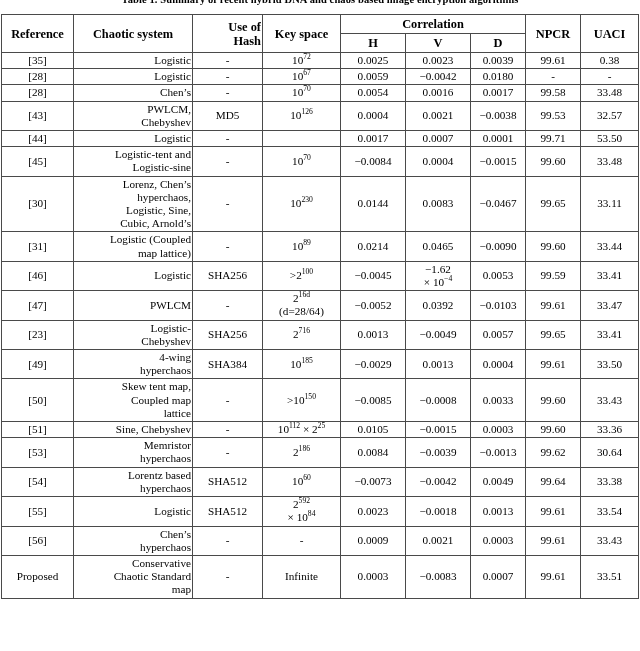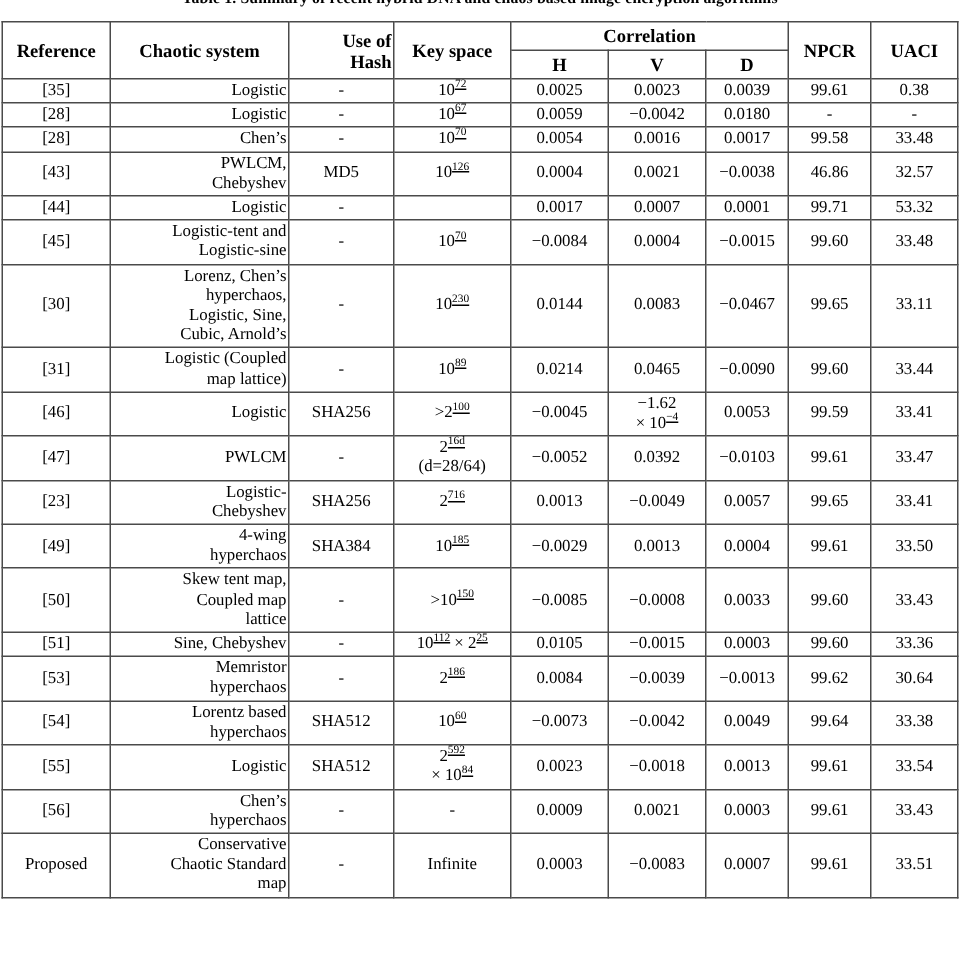"72" sup { text-decoration: underline -> none }
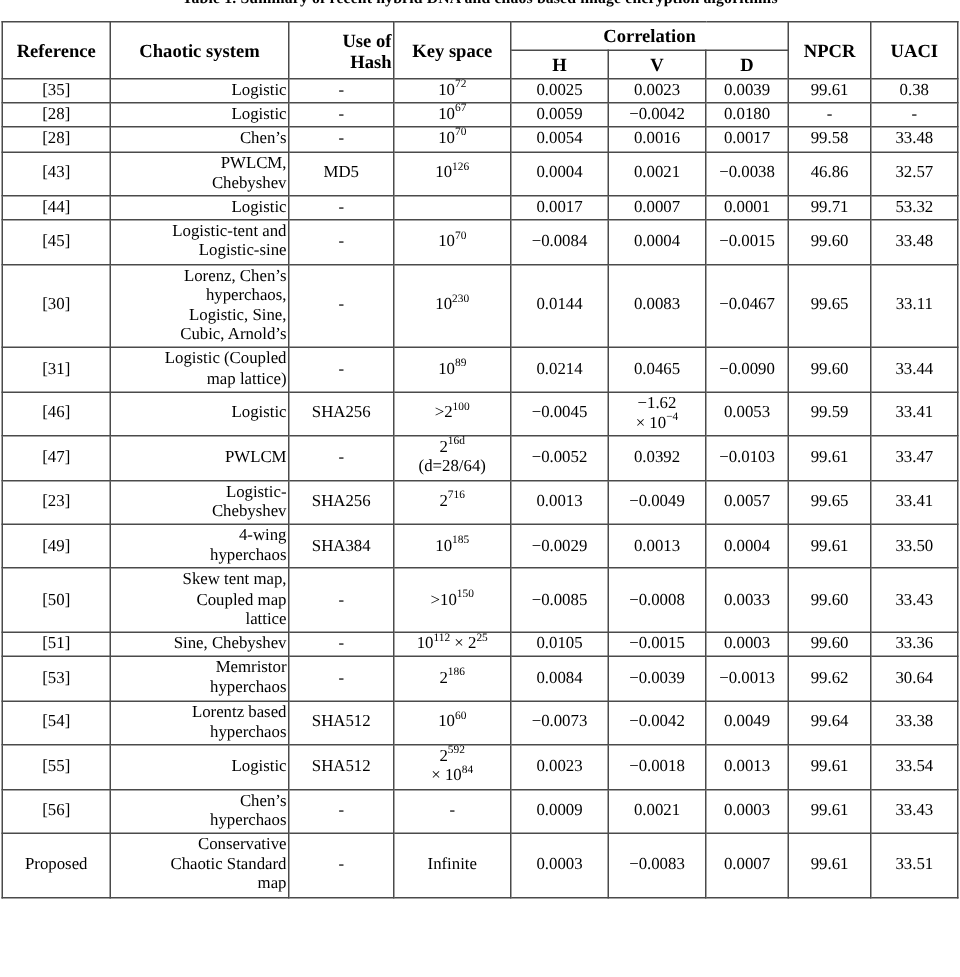"46.86" td { text: 46.86 -> 99.53 }
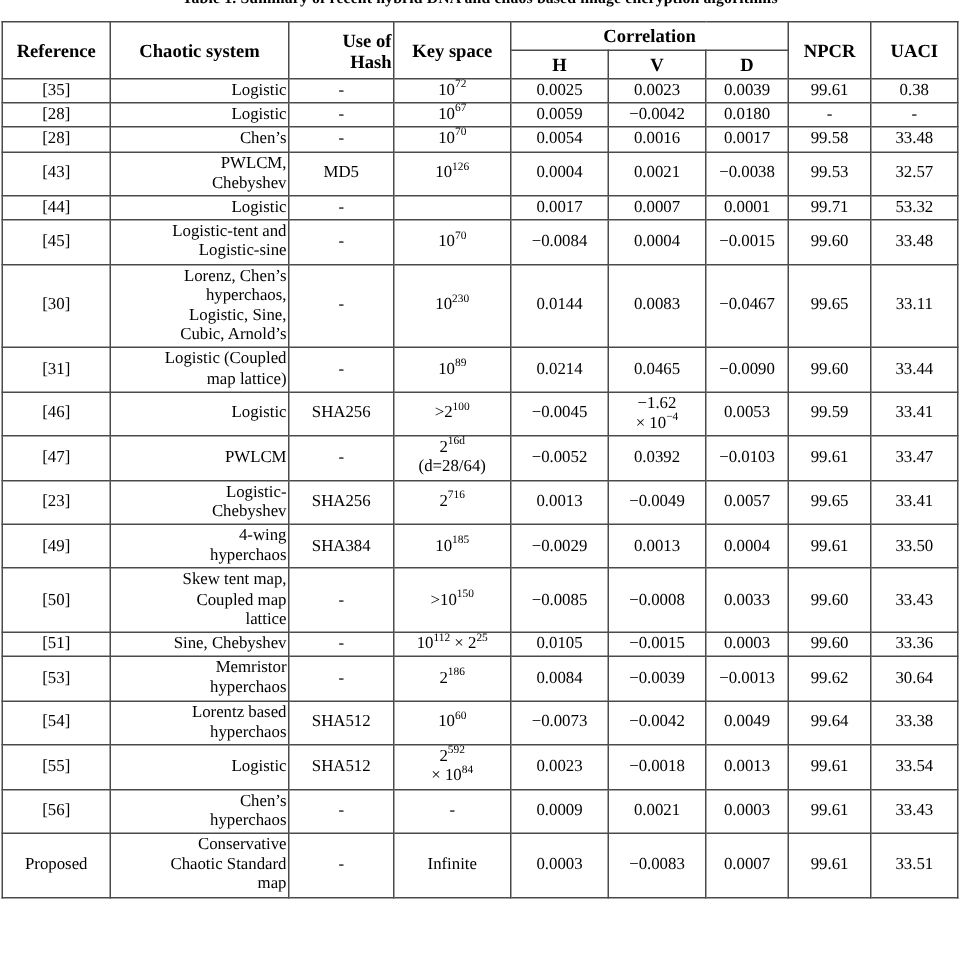"53.32" td { text: 53.32 -> 53.50 }
